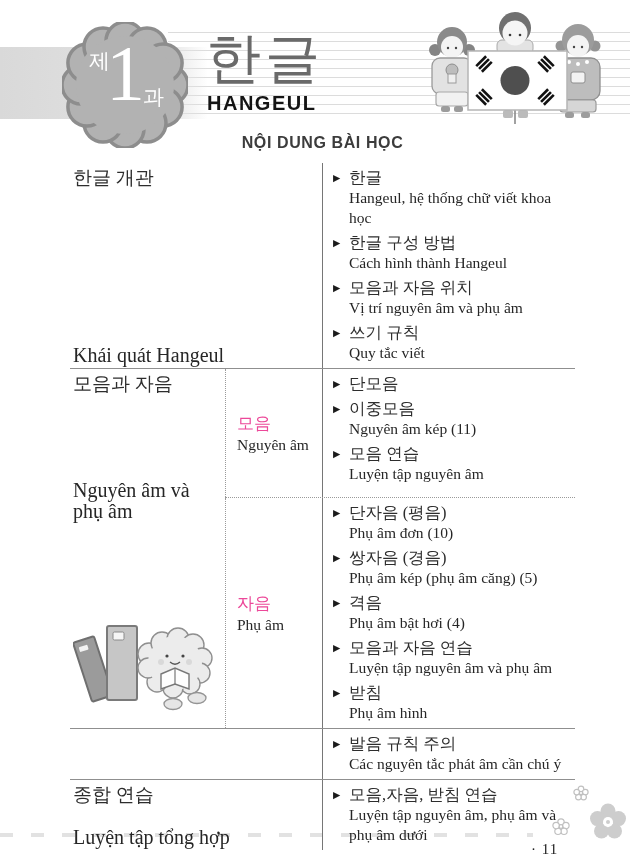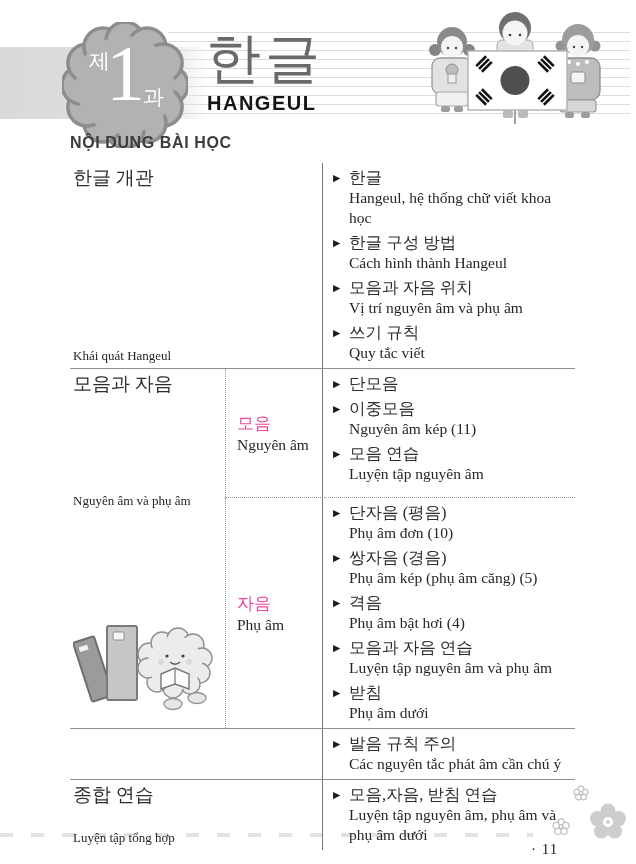"NỘI DUNG BÀI HỌC" .toc-heading { text-align: none -> center }
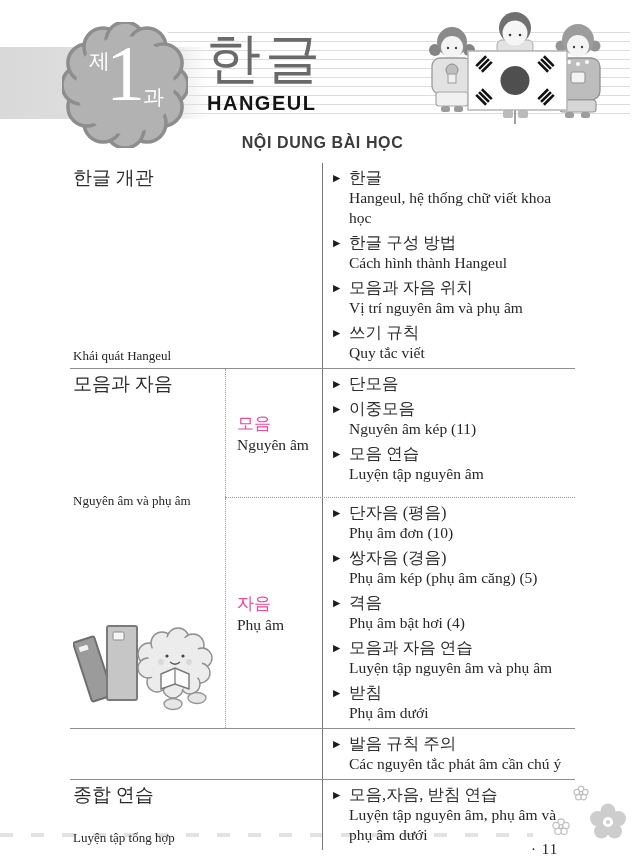"Khái quát Hangeul" .sec-vi { font-size: 13px -> 20px }
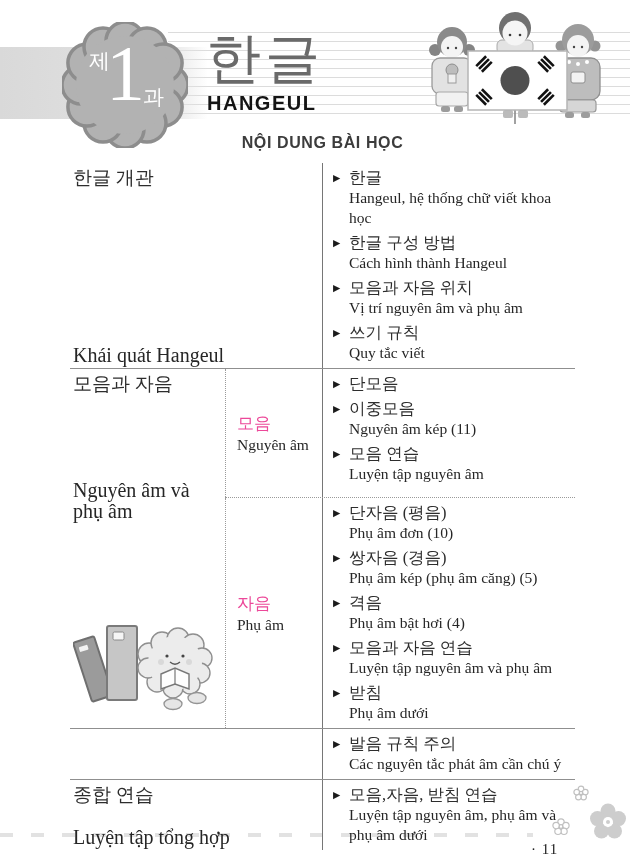"Phụ âm dưới" div.vt { text: dưới -> hình }
